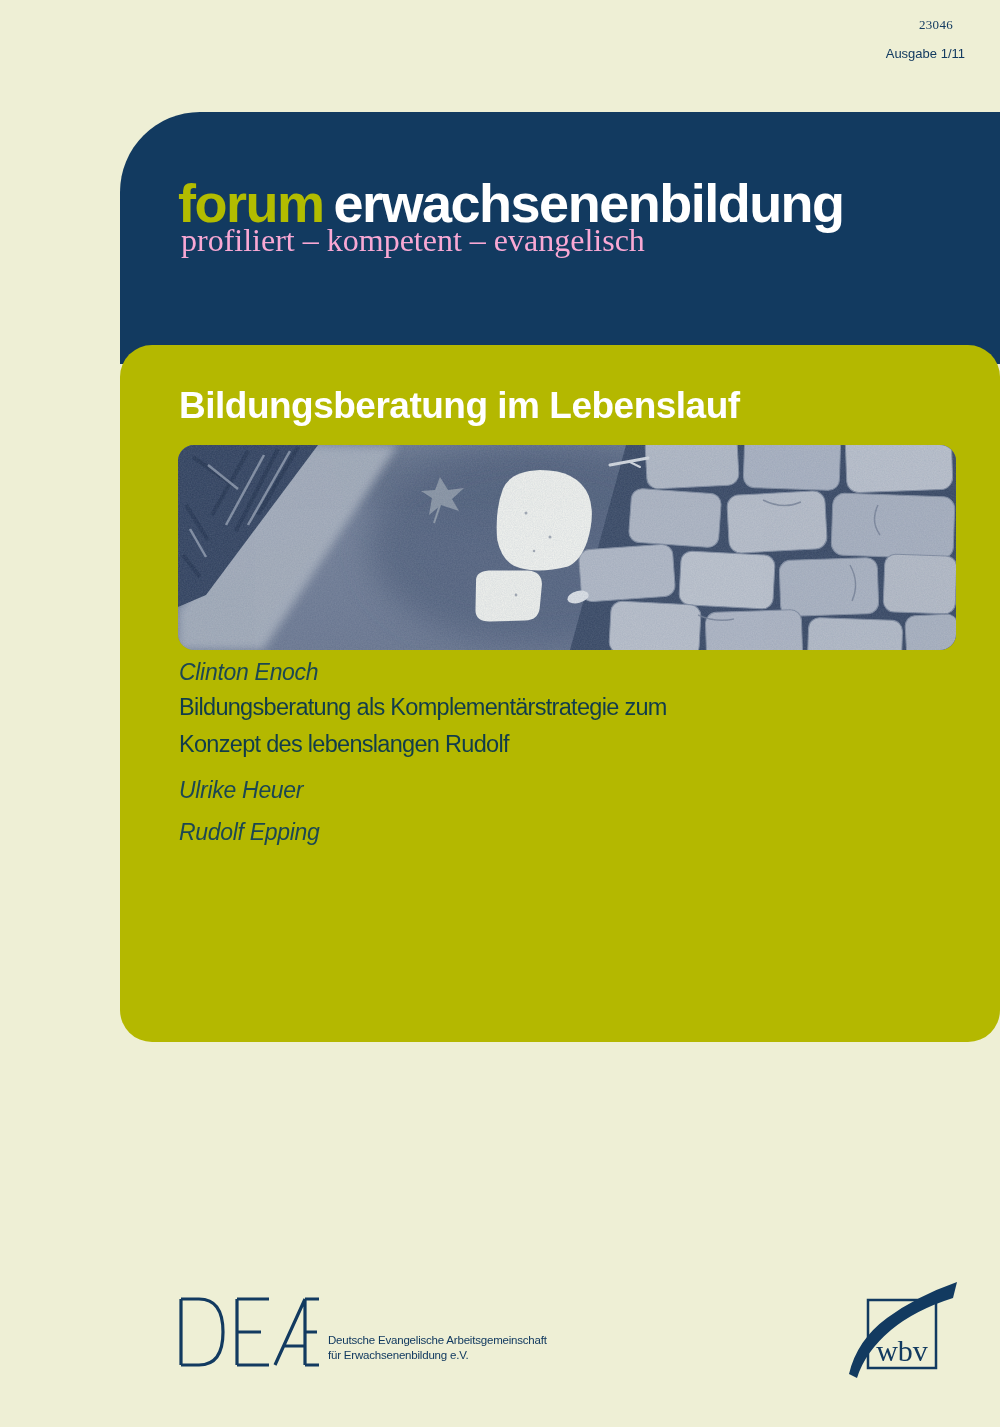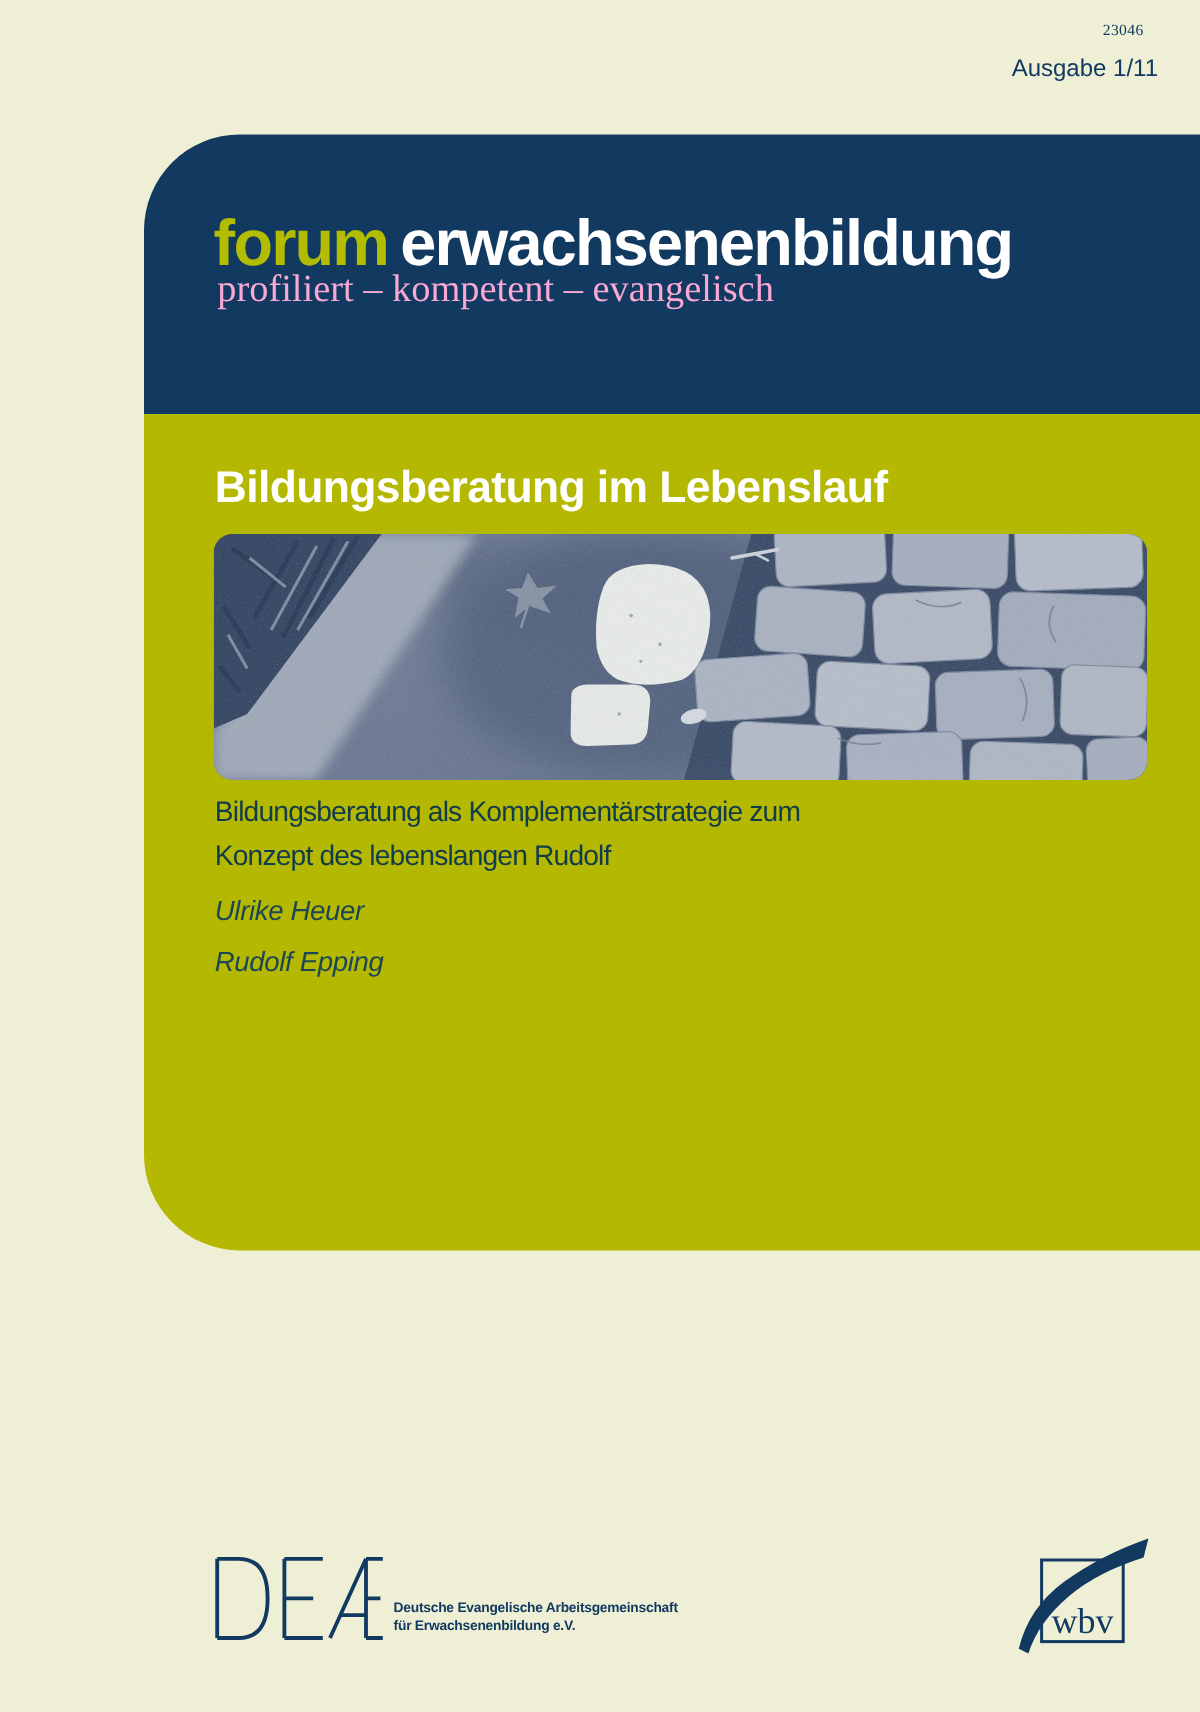"Ausgabe 1/11" .issue-label { font-size: 20px -> 13px }
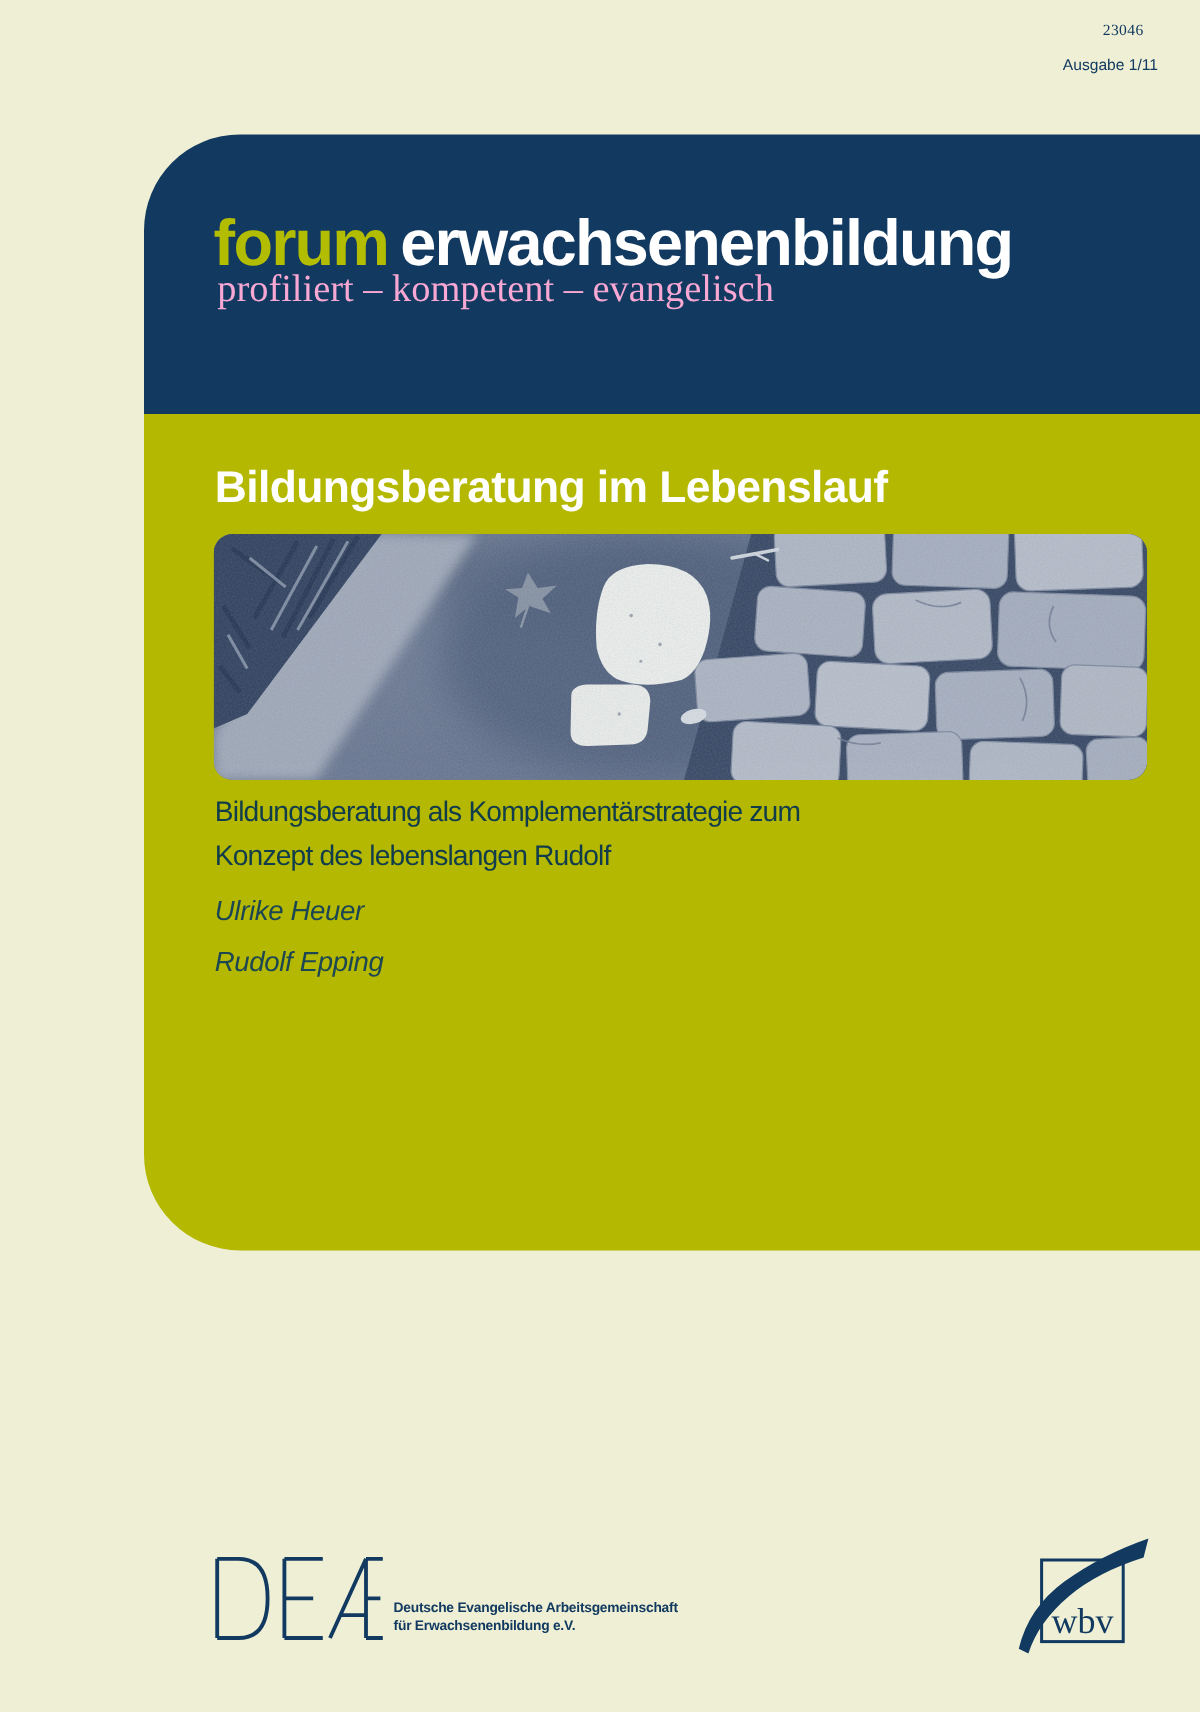"Bildungsberatung im Lebenslauf" .green-panel { border-radius: none -> 32px }
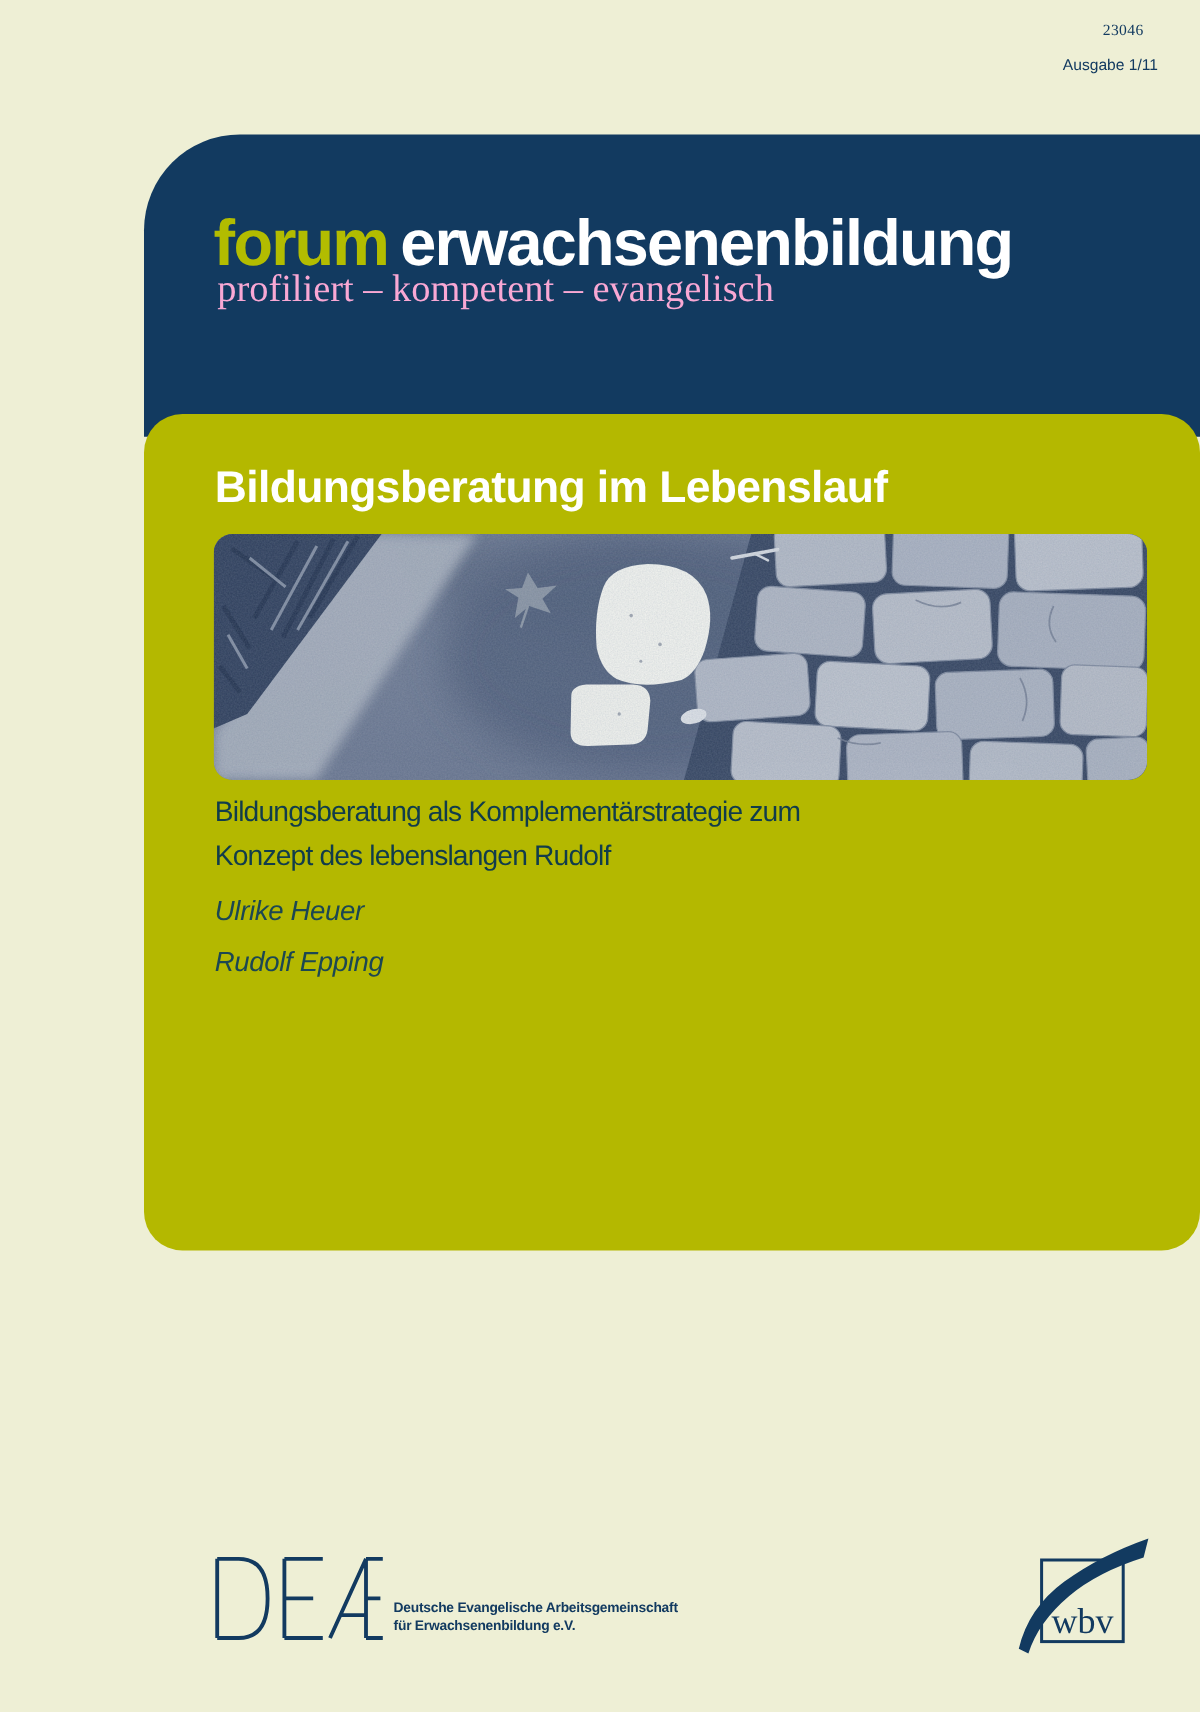"Clinton Enoch" div.author { html: none -> <div>Clinton Enoch</div> }
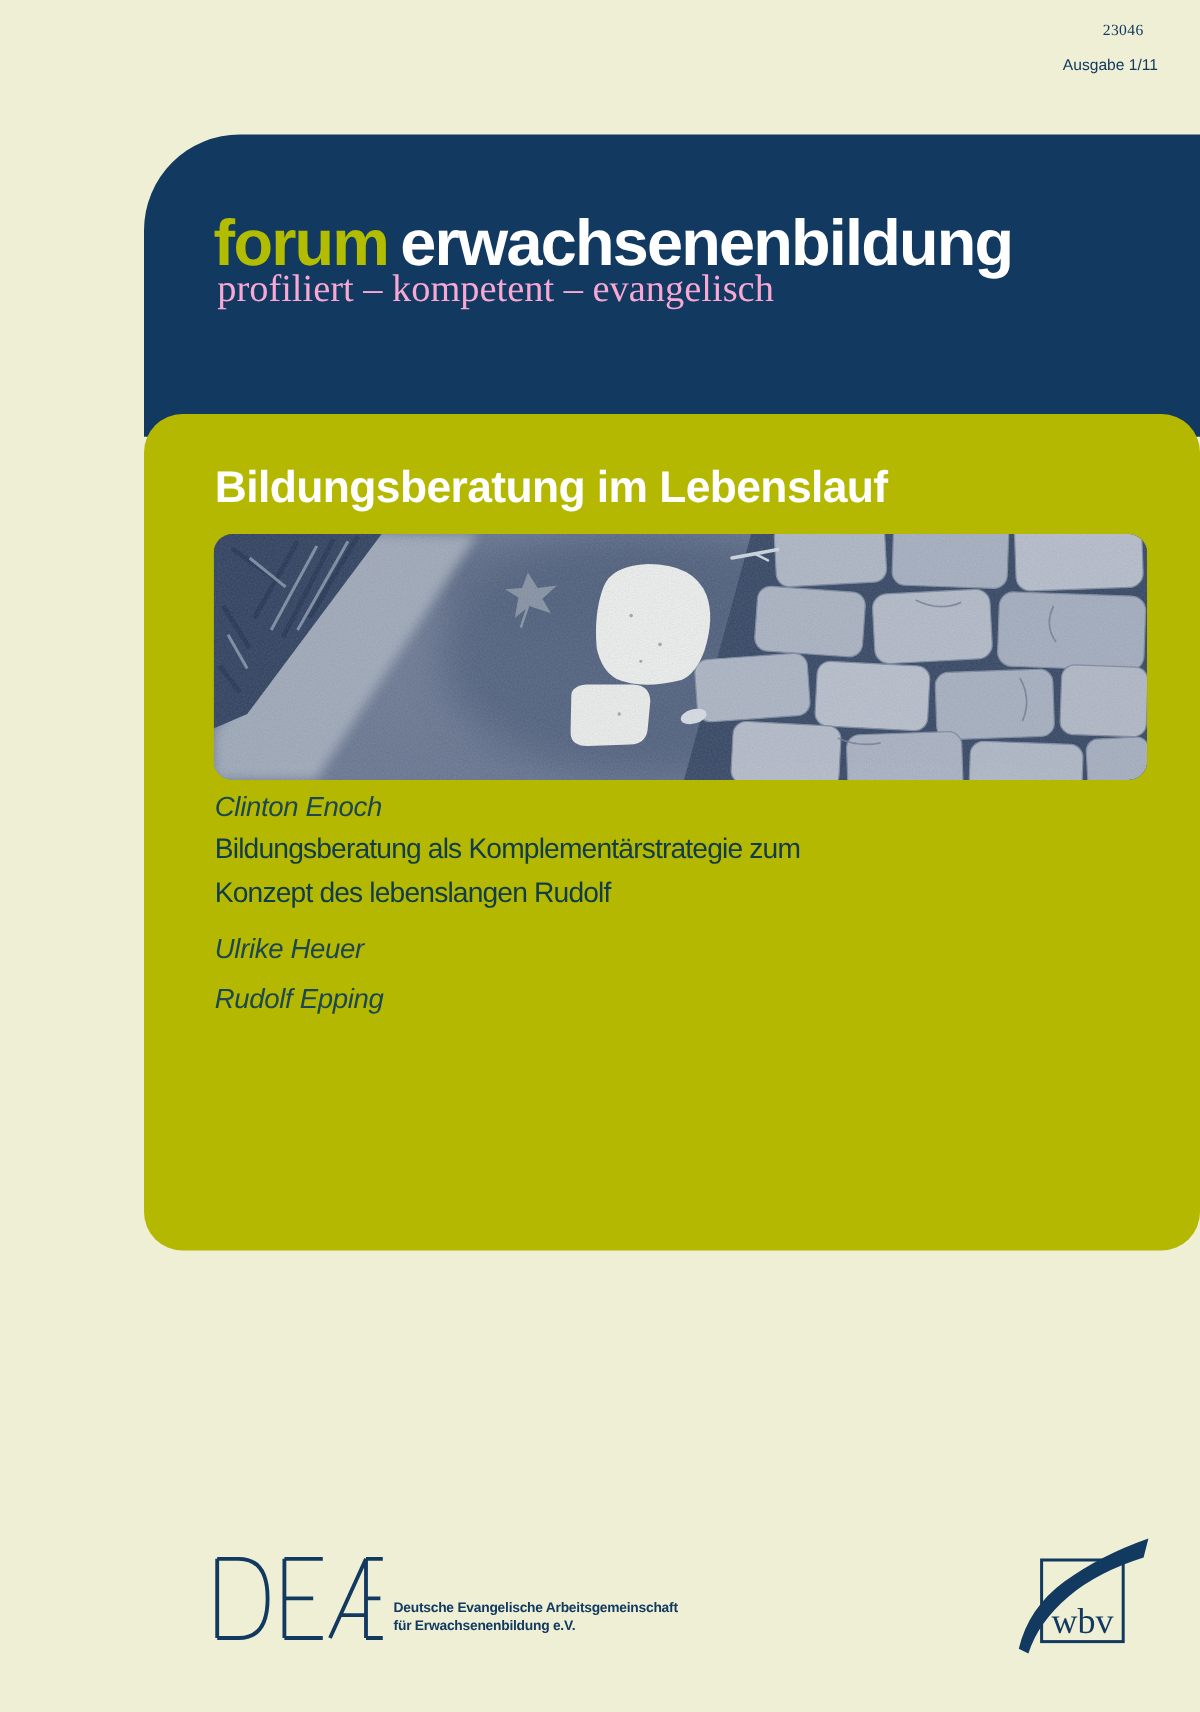"Deutsche Evangelische" .deae-text { font-weight: bold -> normal }
